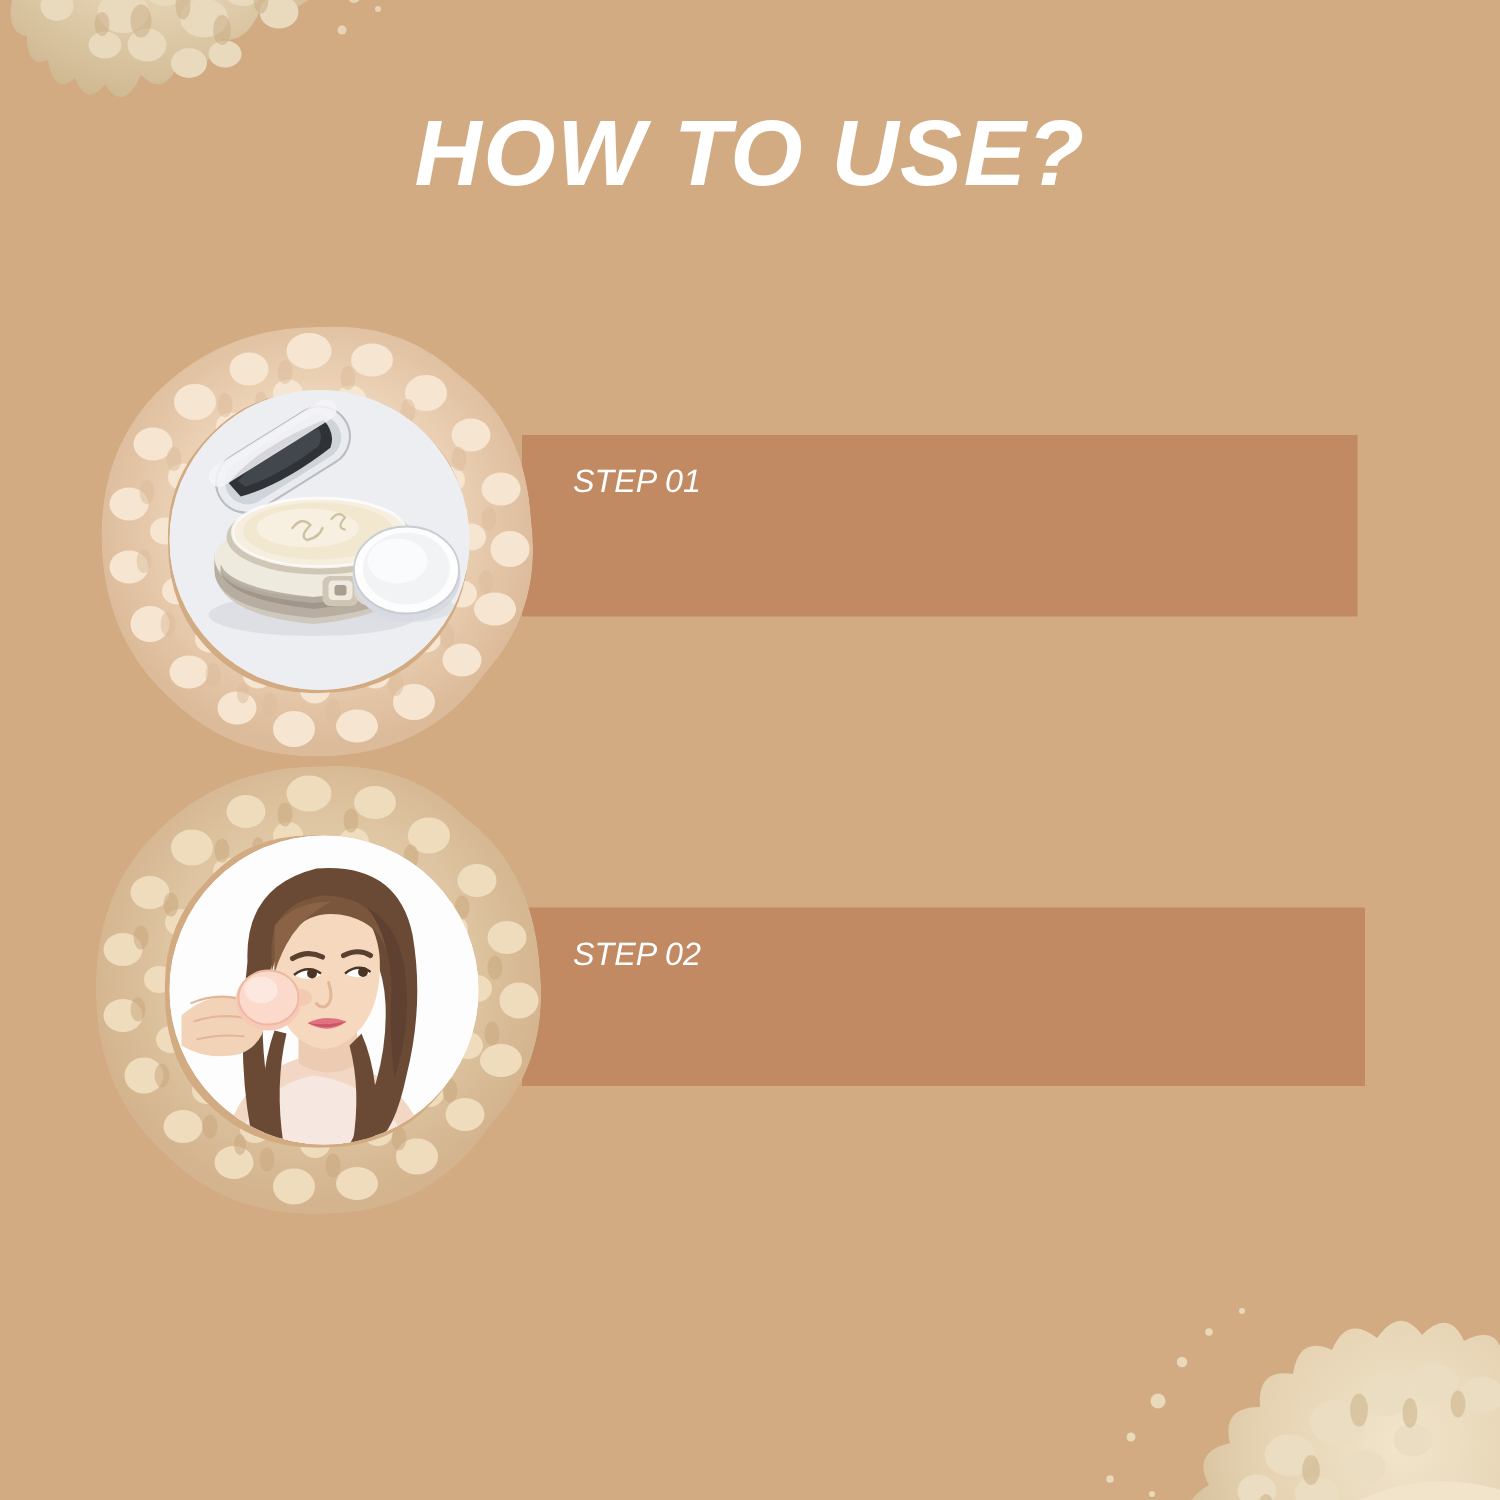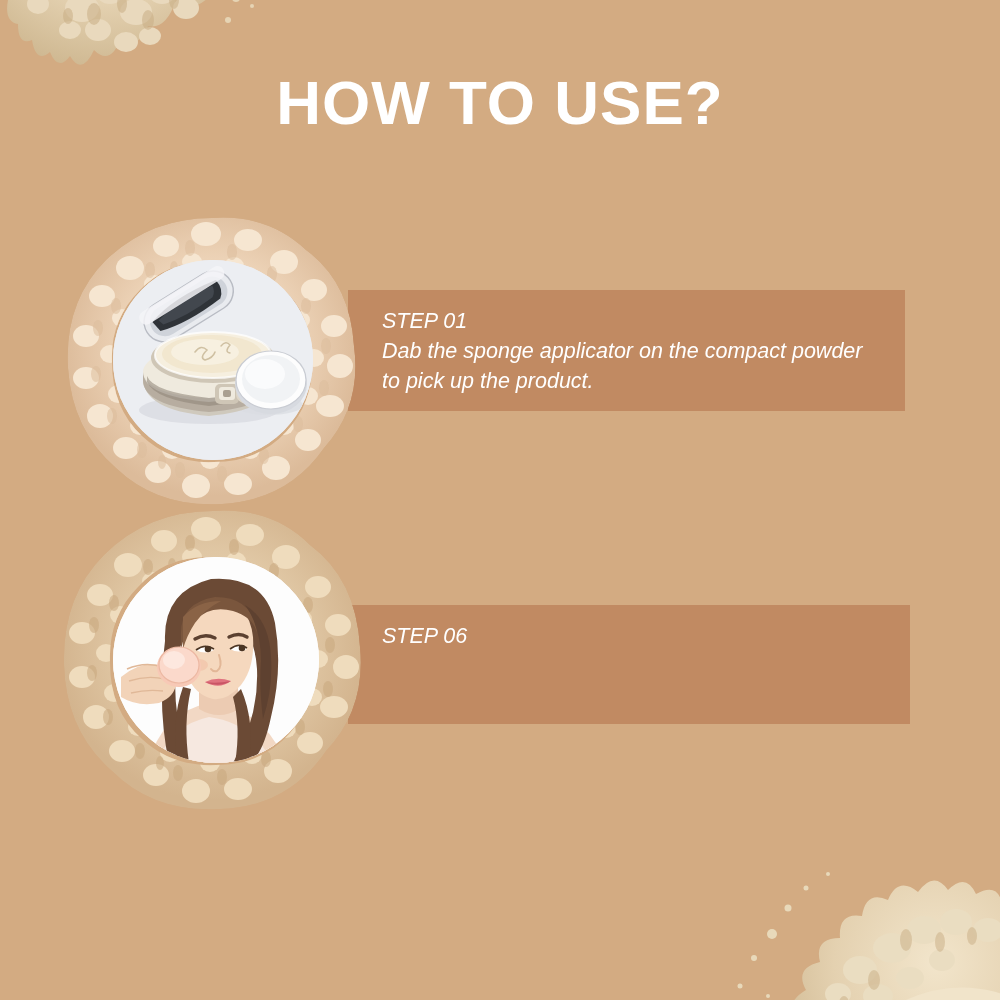"HOW TO USE?" #title { font-style: none -> italic }
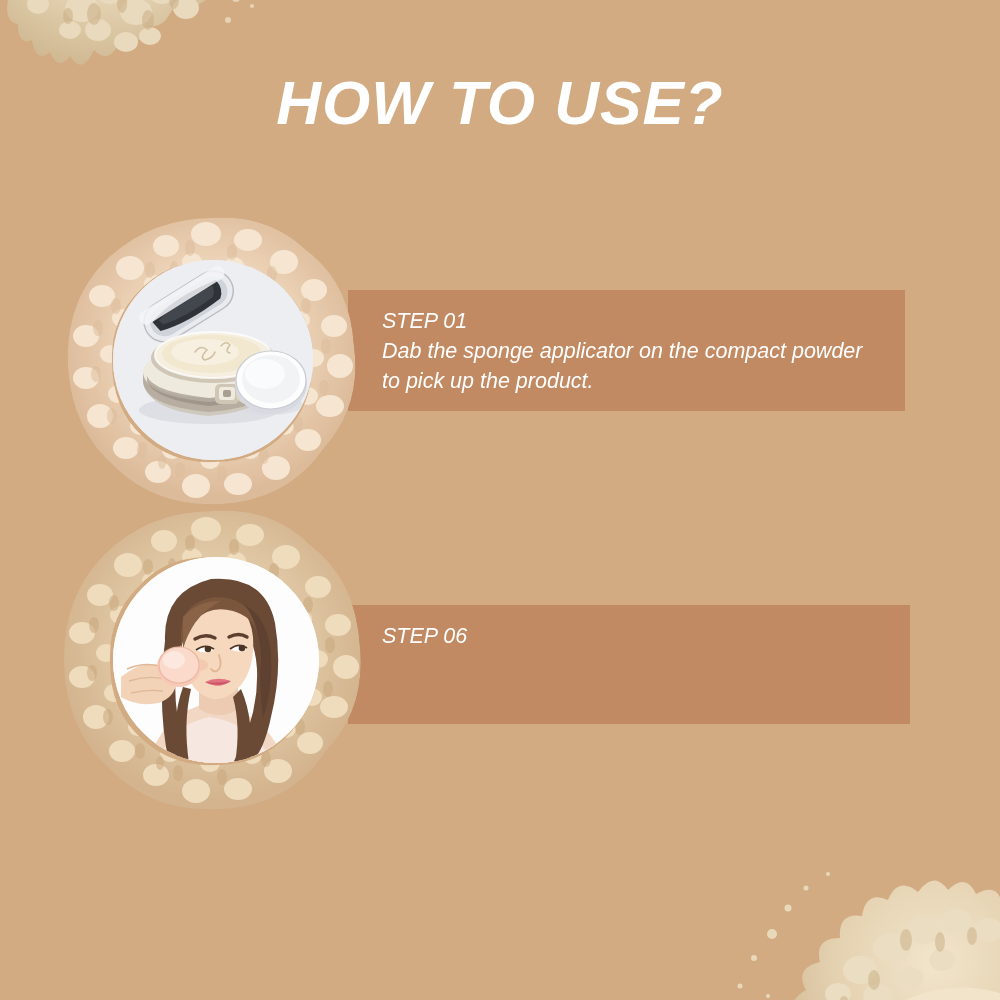"Dab the sponge applicator on" span.step-body { html: <span>Dab the sponge applicator on the compact powder to pick up the product.</span> -> none }
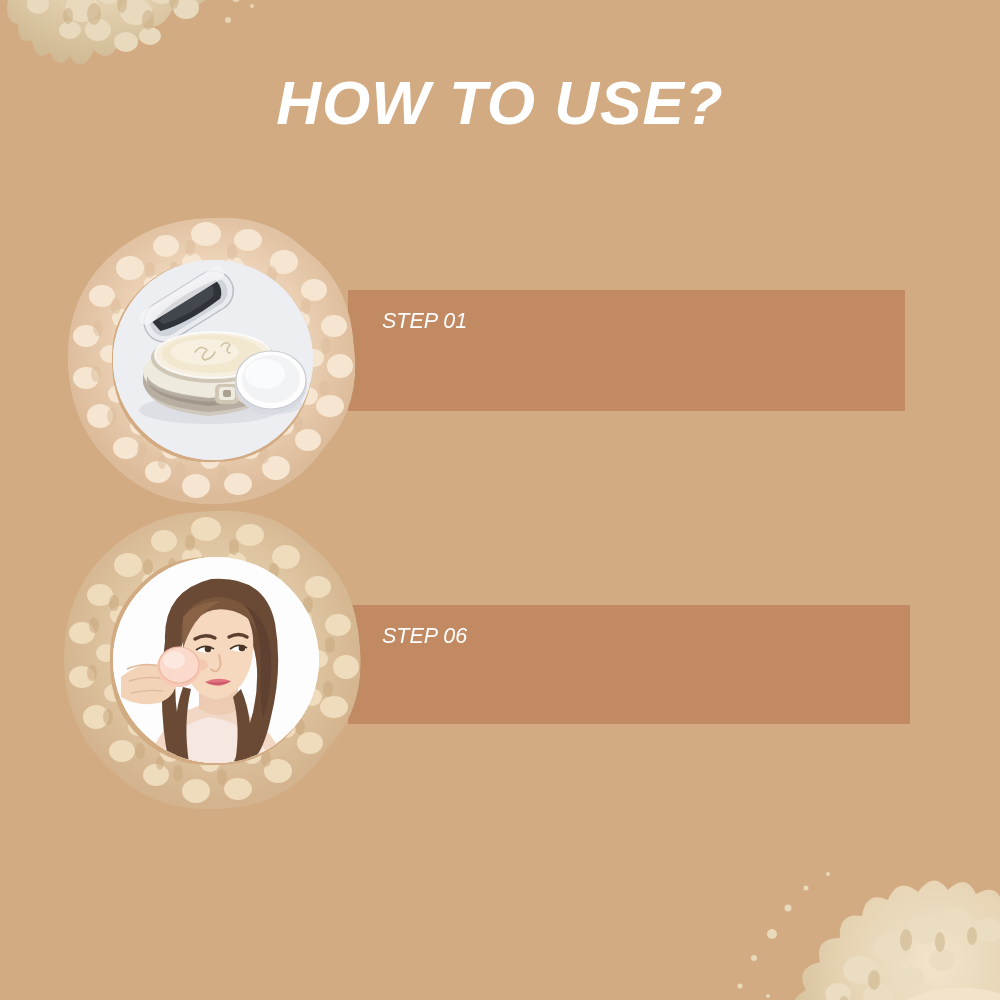"STEP 06" span.step-label { text: 06 -> 02 }
